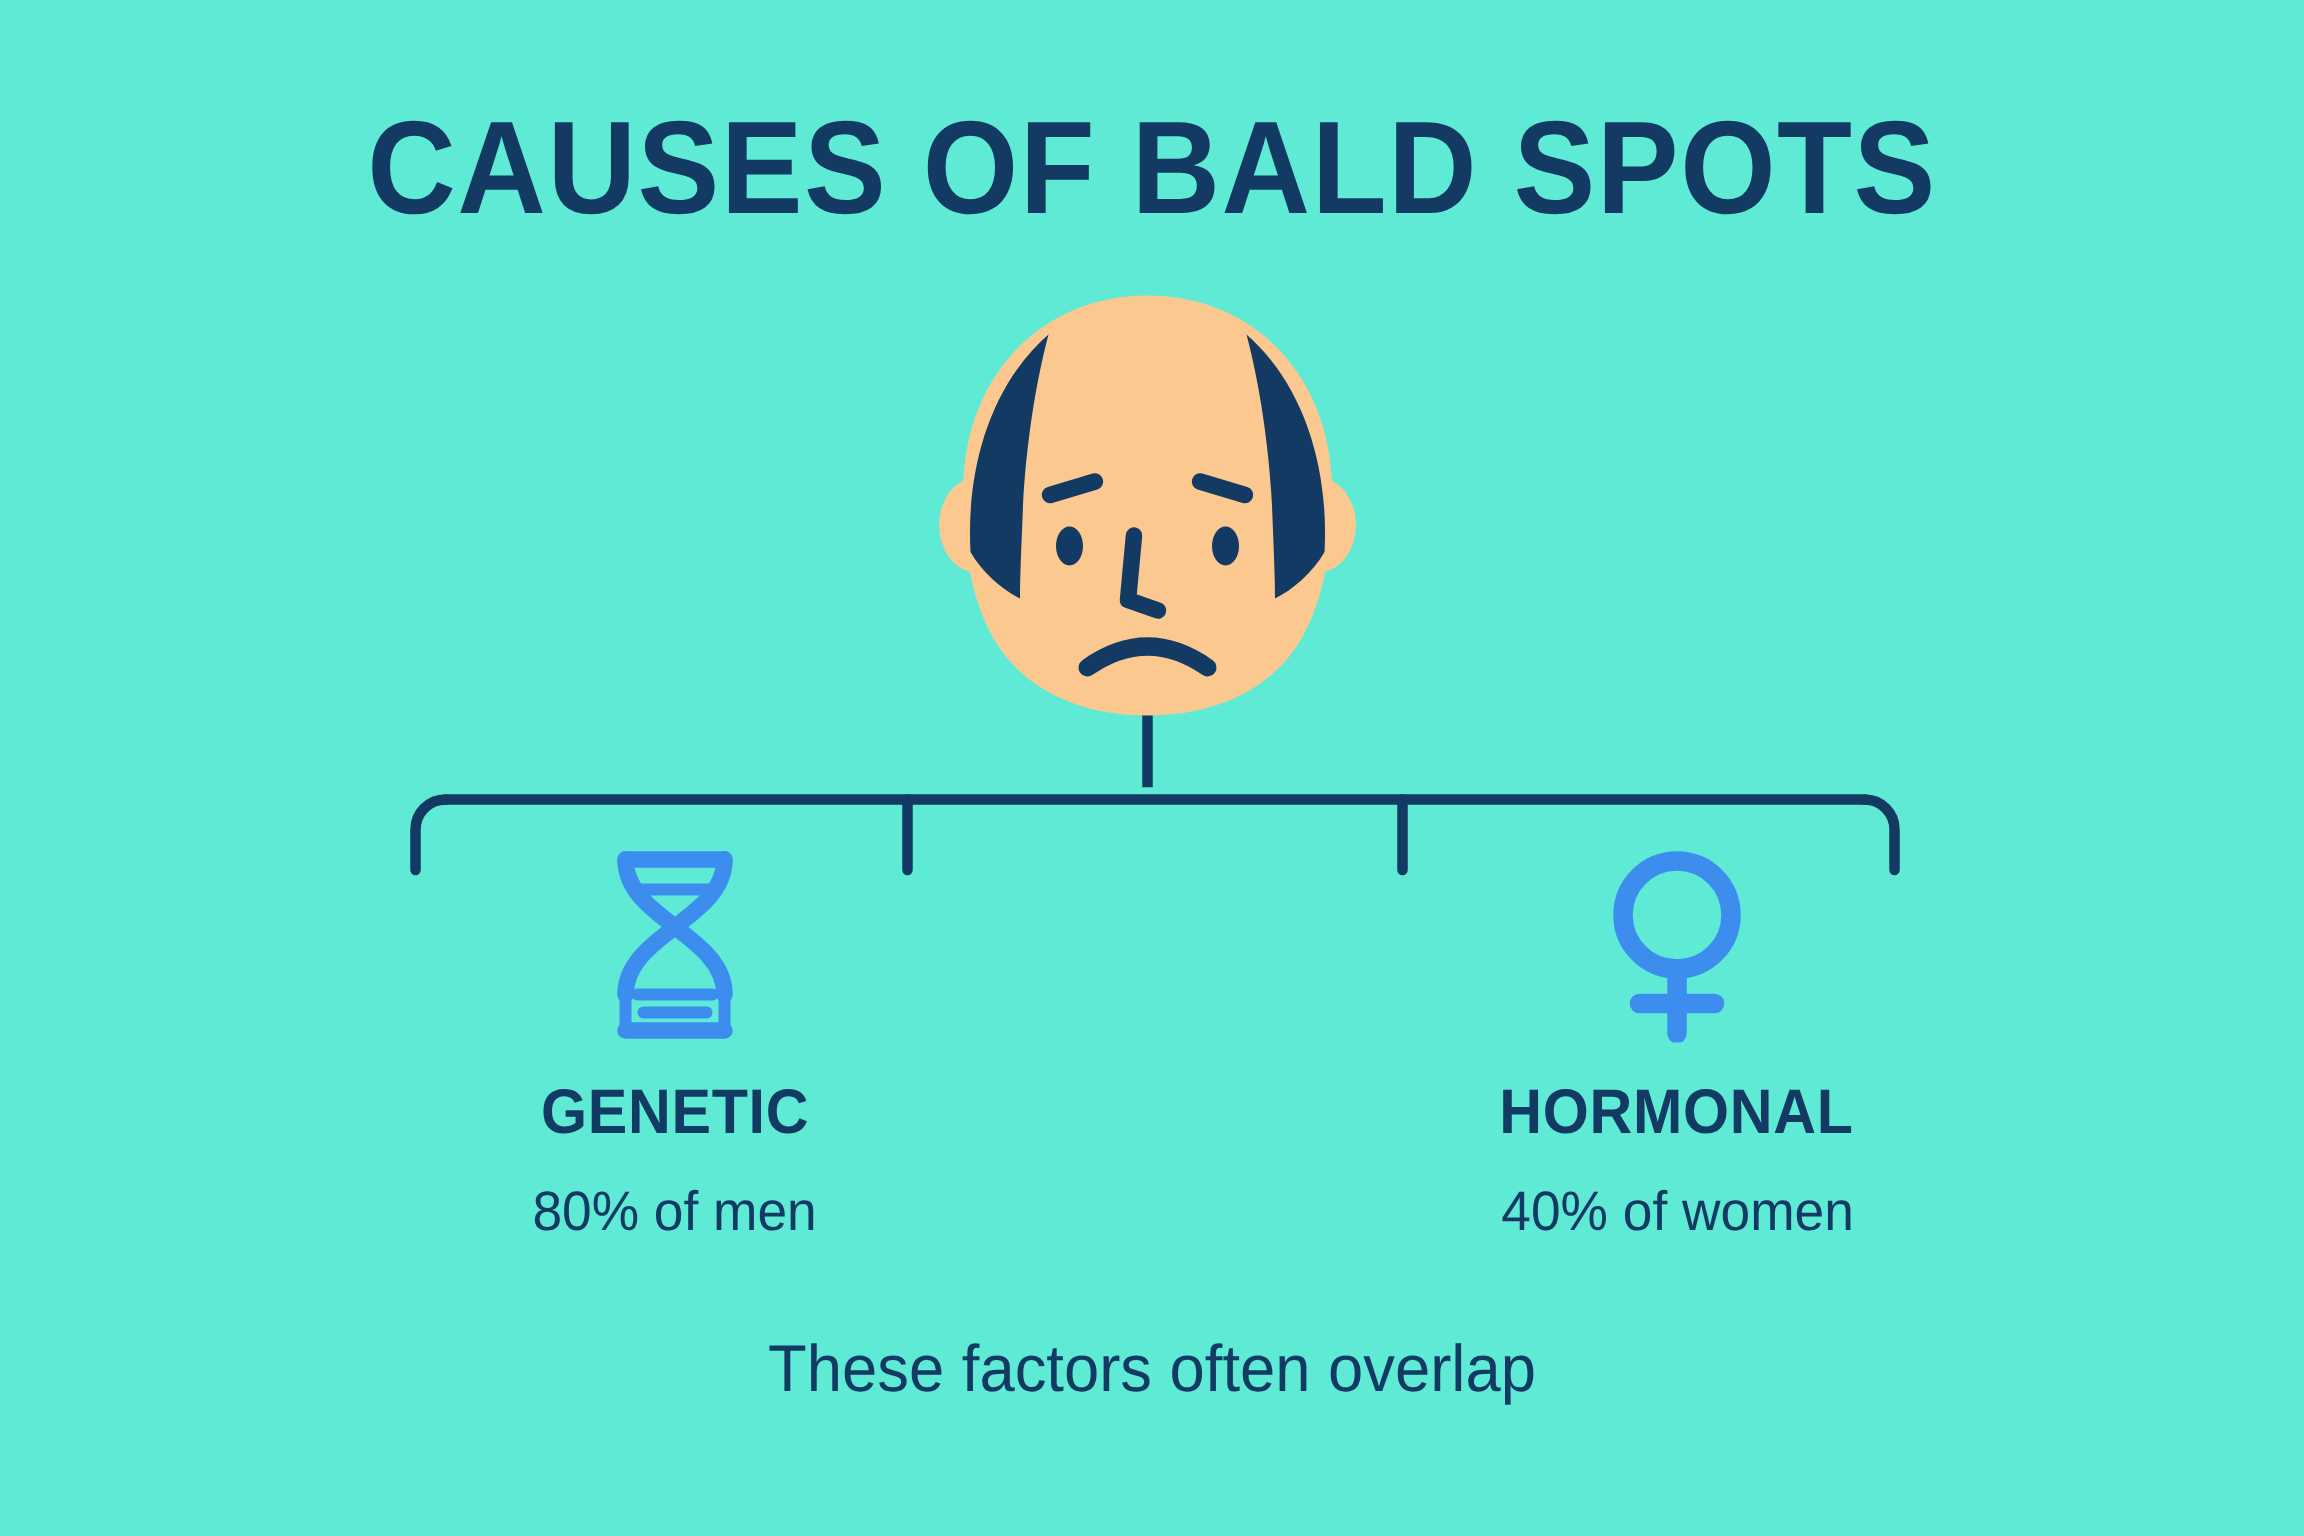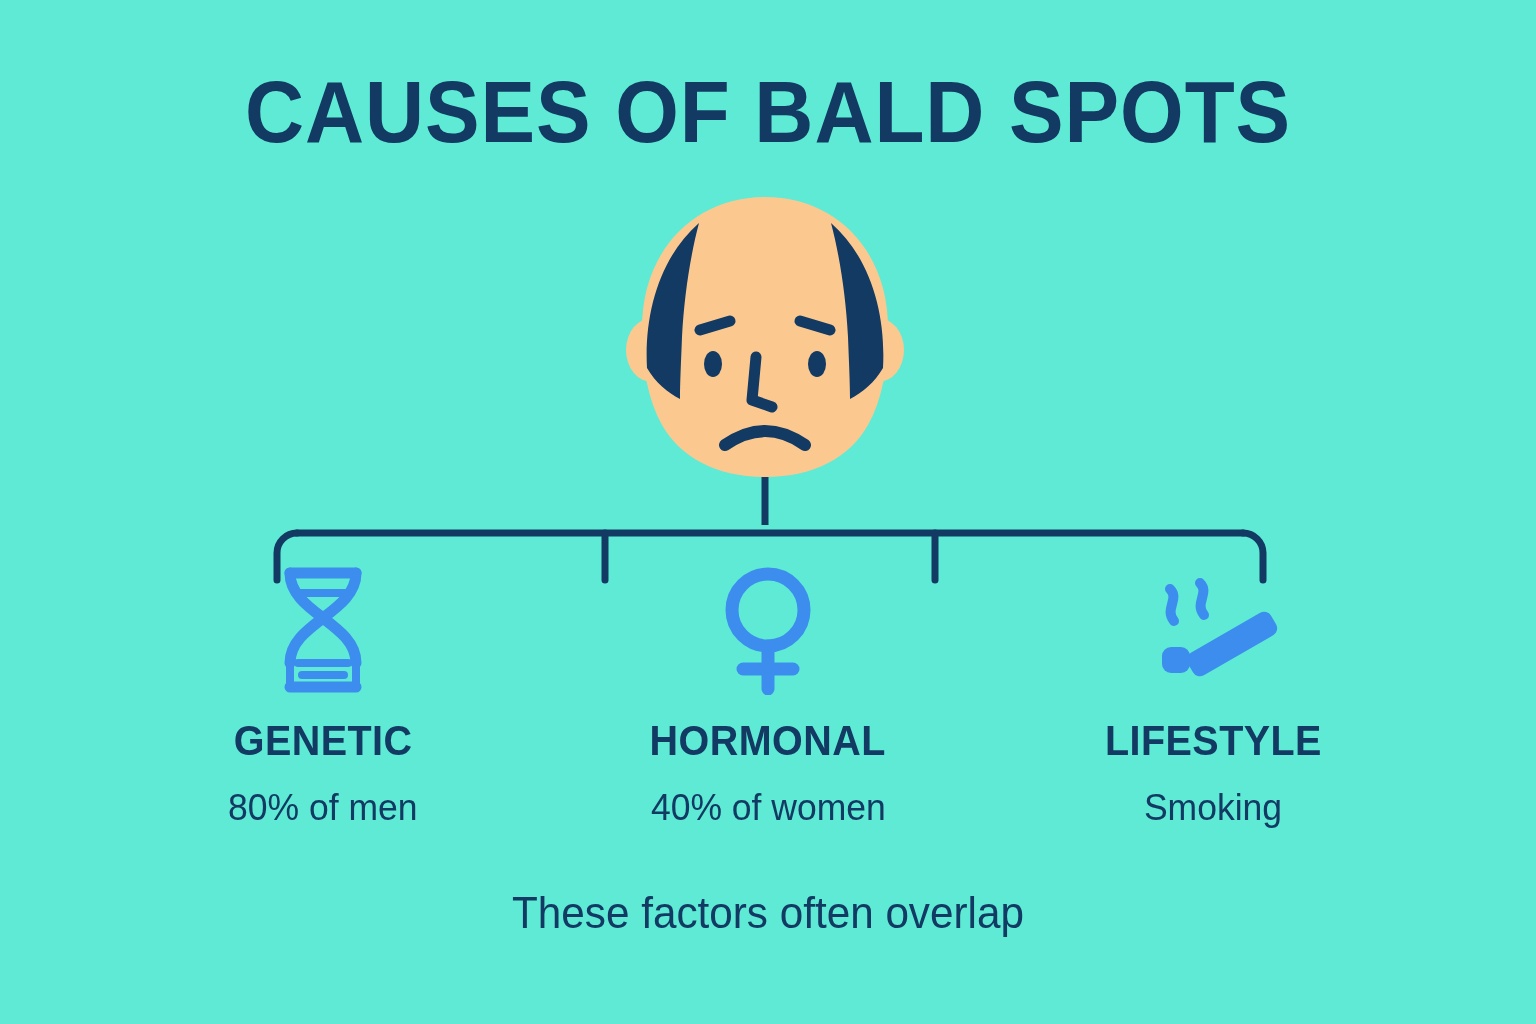"GENETIC" #columns { left: 100px -> 116px }
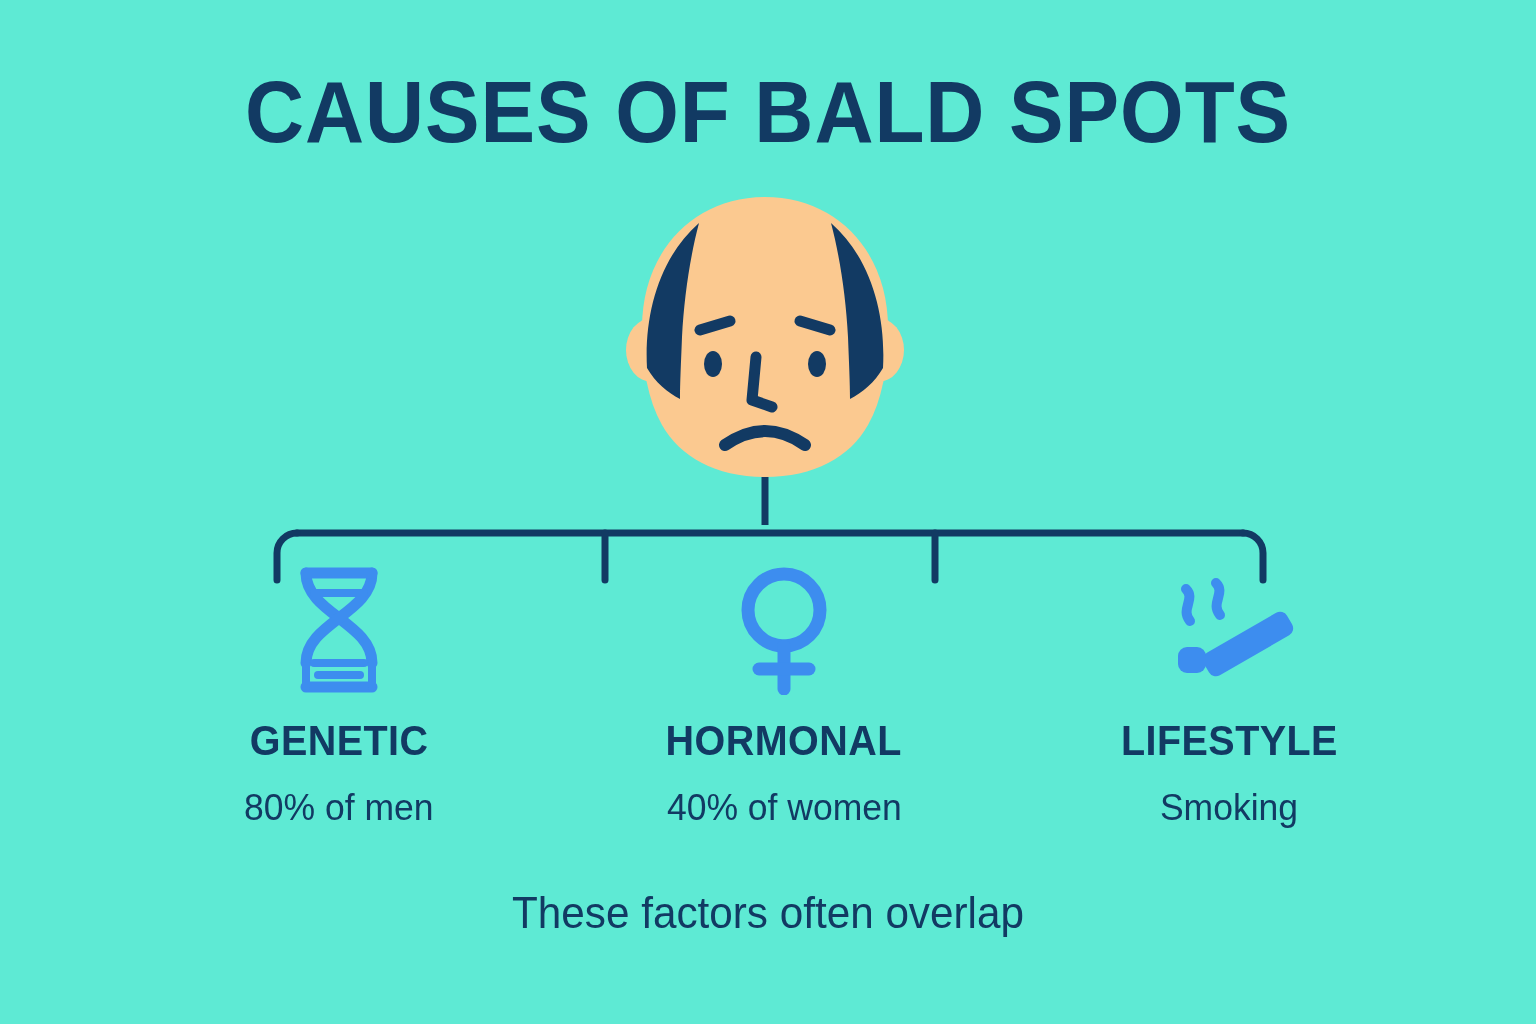"LIFESTYLE" div.column { html: <div> <div> <svg> <g> <path></path> <path></path> </g> <rect></rect> <rect></rect> </svg> </div> <div>LIFESTYLE</div> <div>Smoking</div> </div> -> none }
